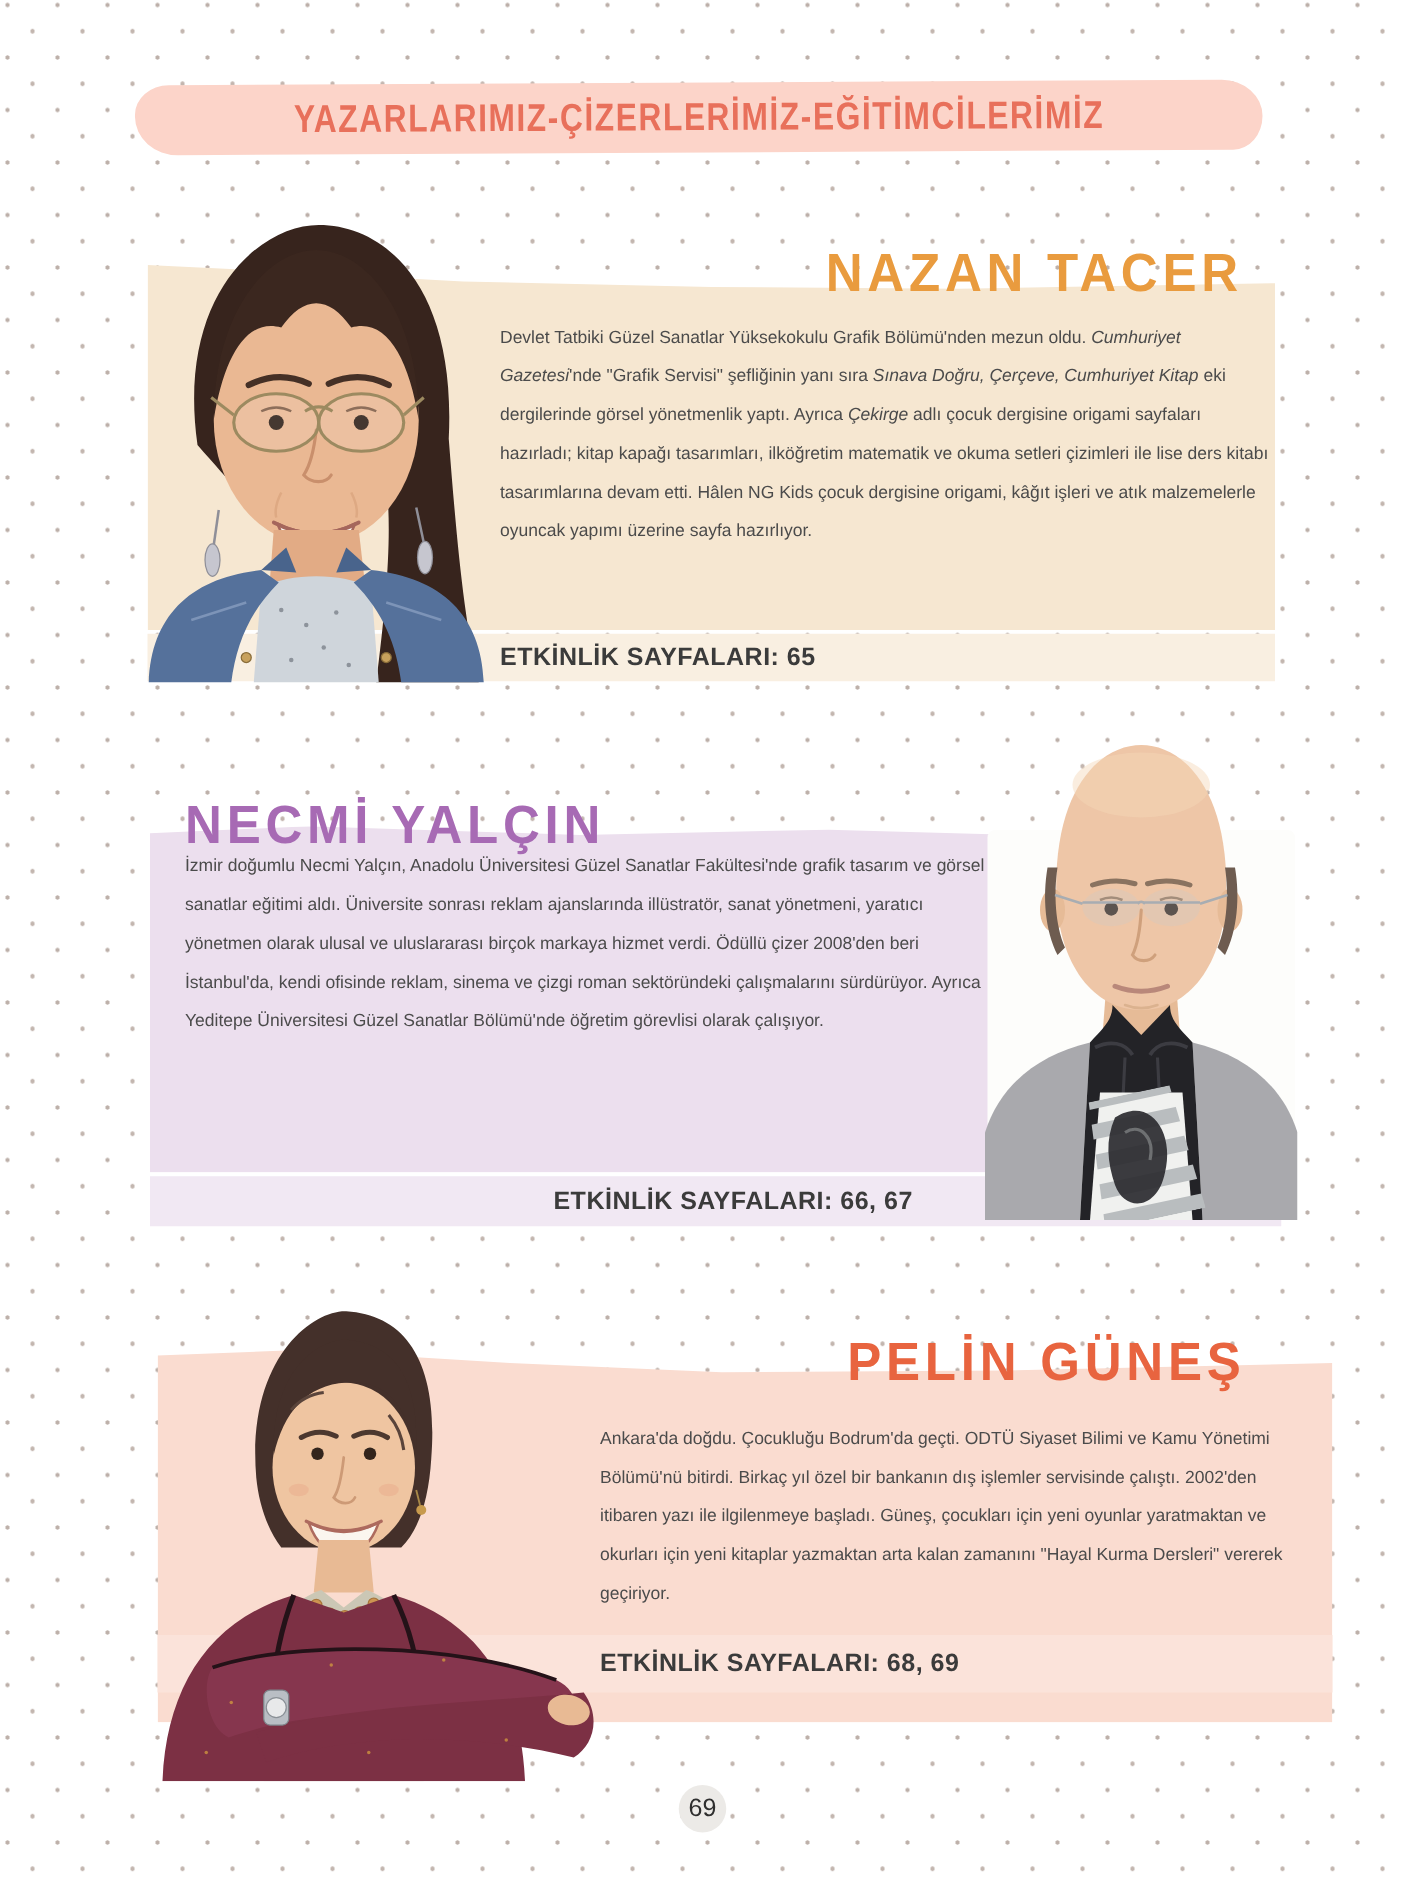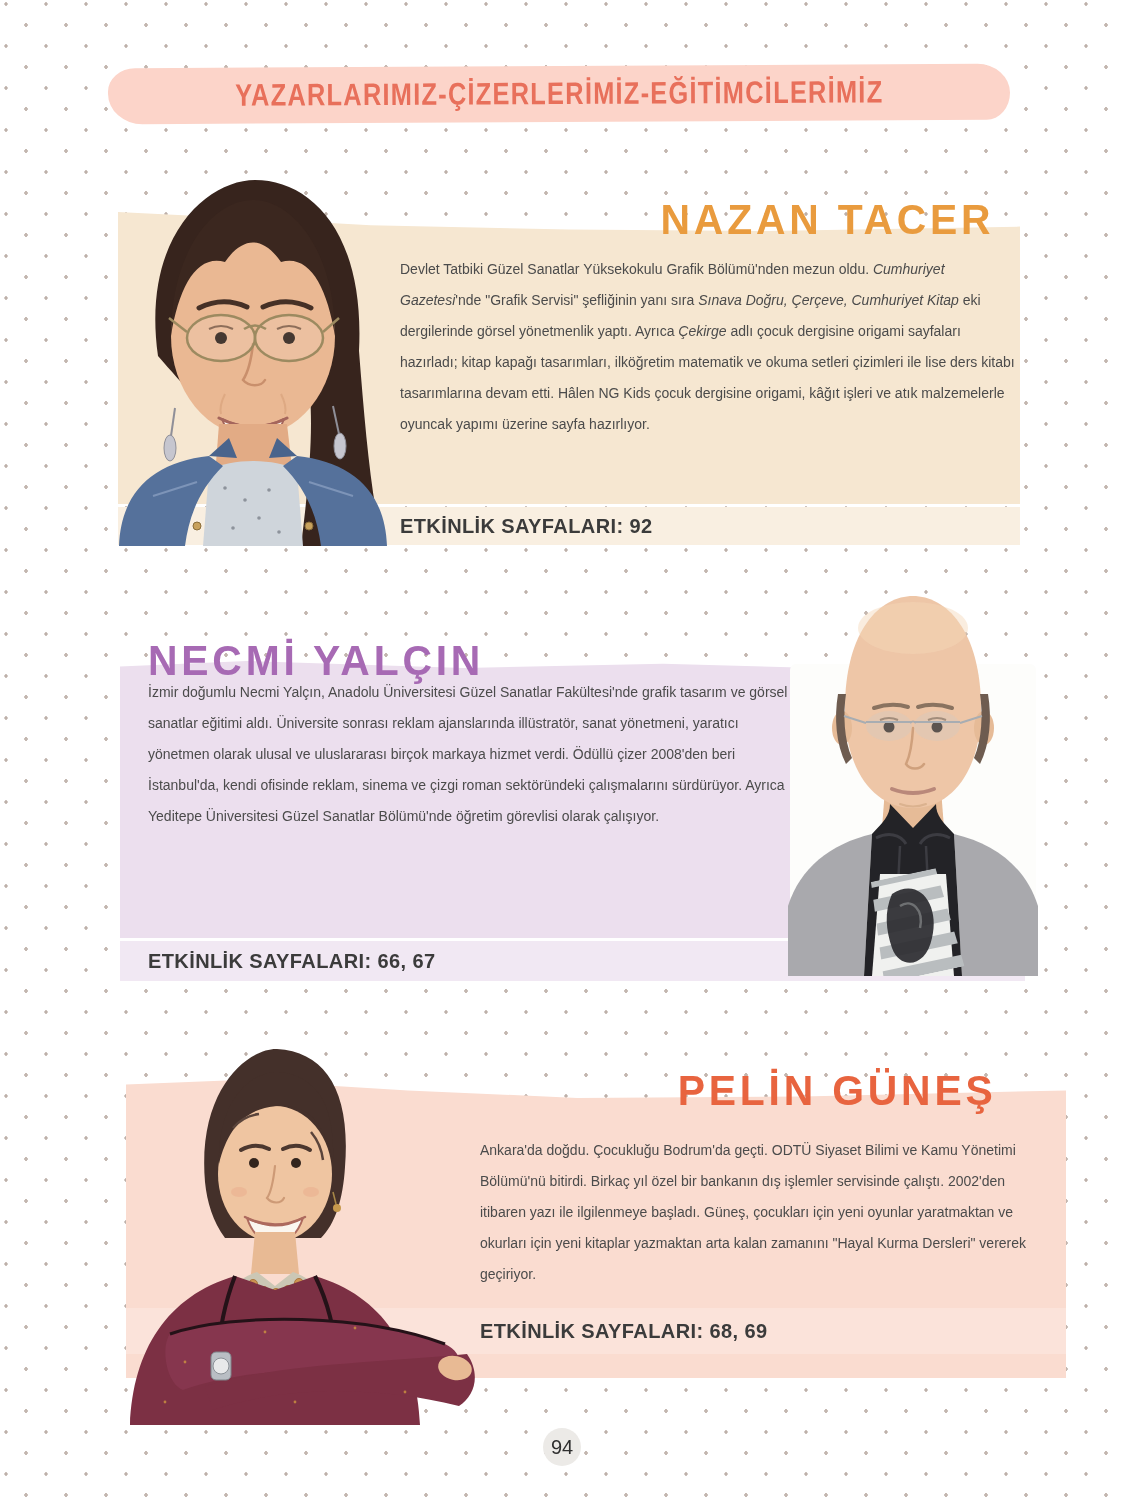"ETKİNLİK SAYFALARI: 92" span.etk { text: 92 -> 65 }
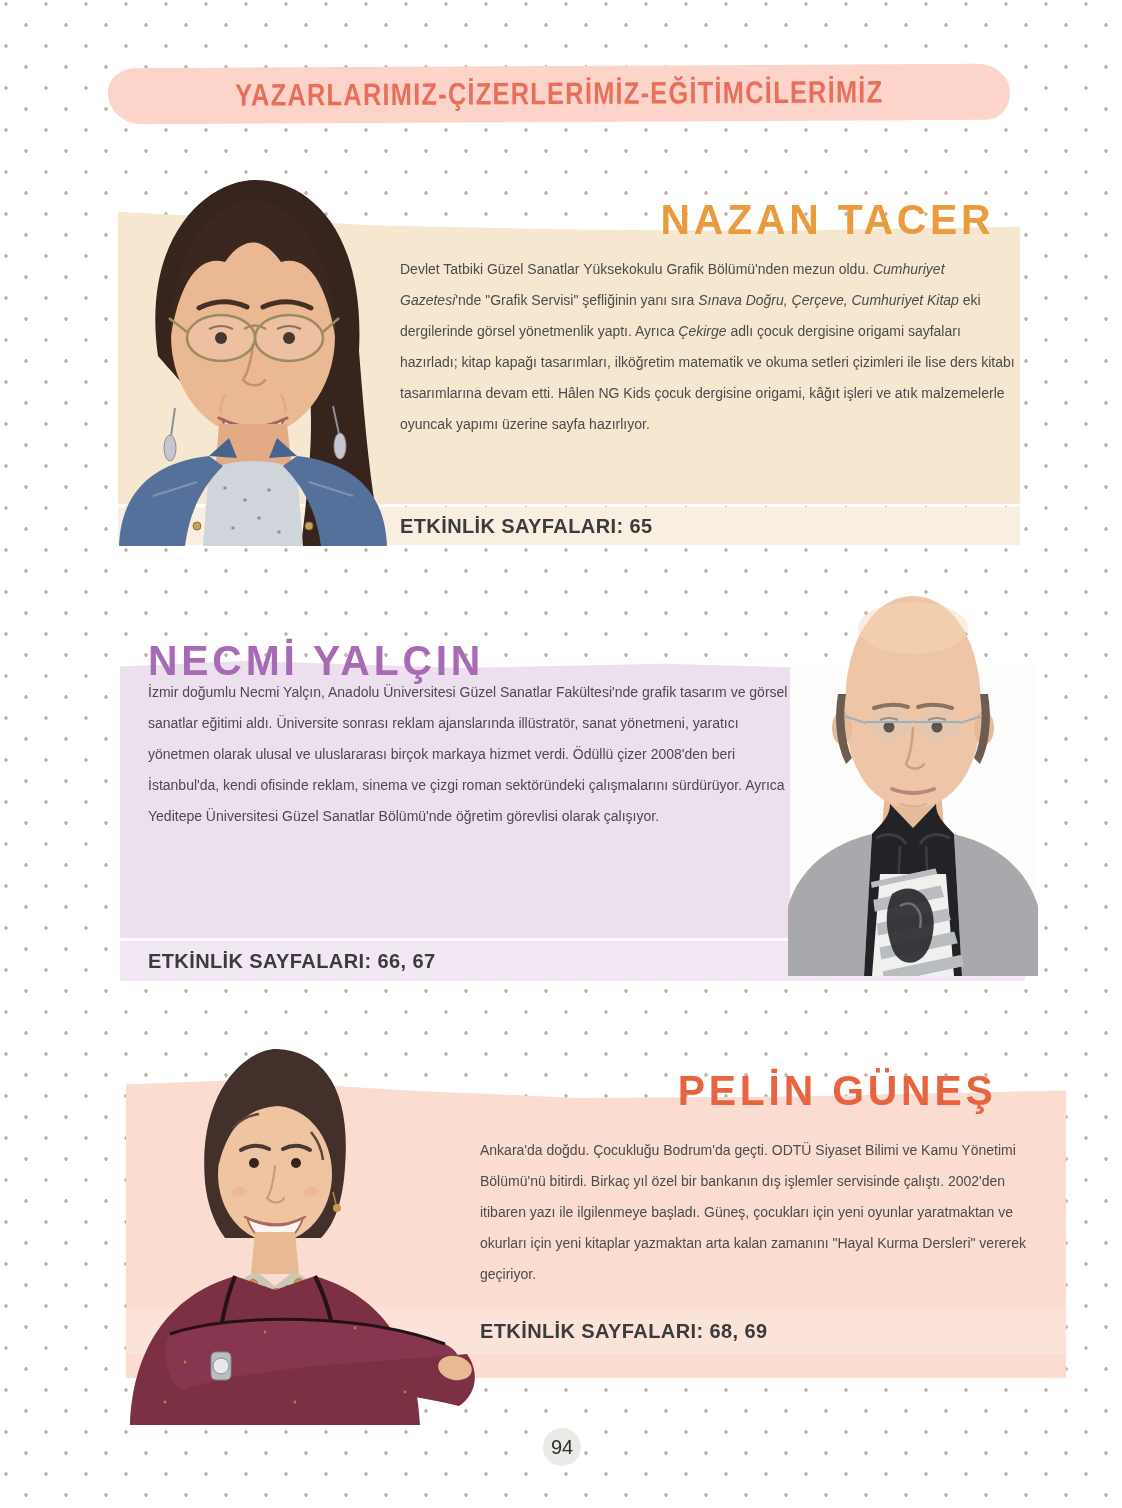"ETKİNLİK SAYFALARI: 66, 67" .s2 { justify-content: none -> center }
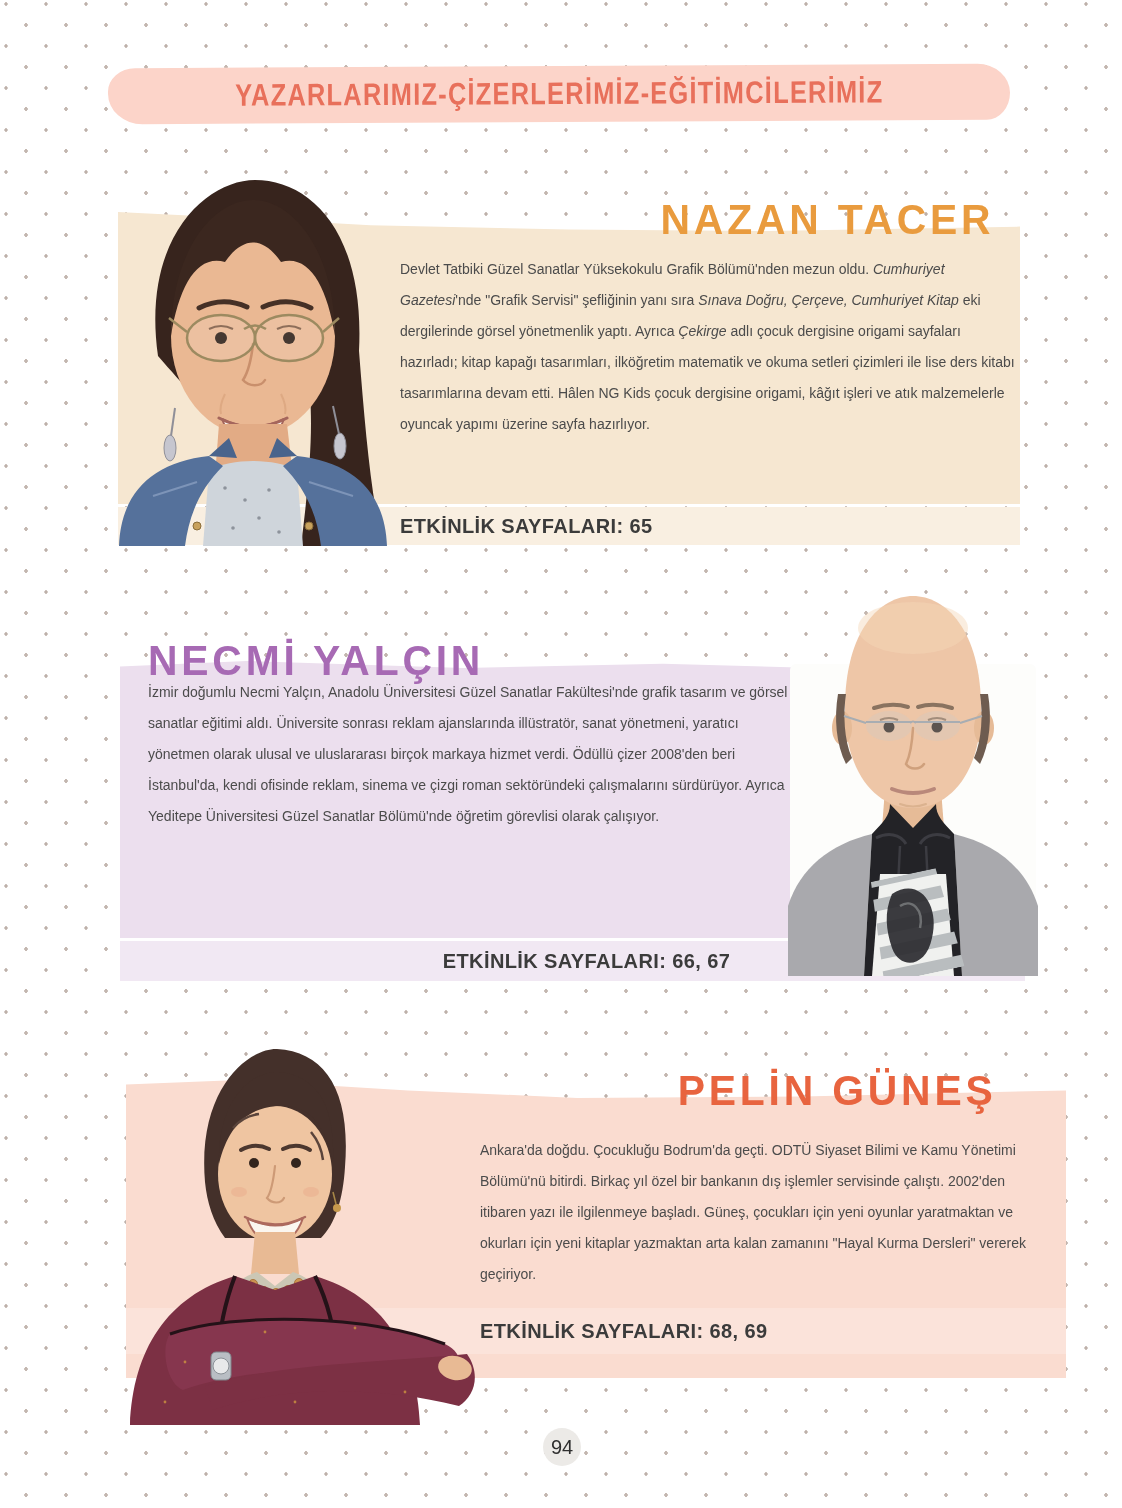"94" span { text: 94 -> 69 }
